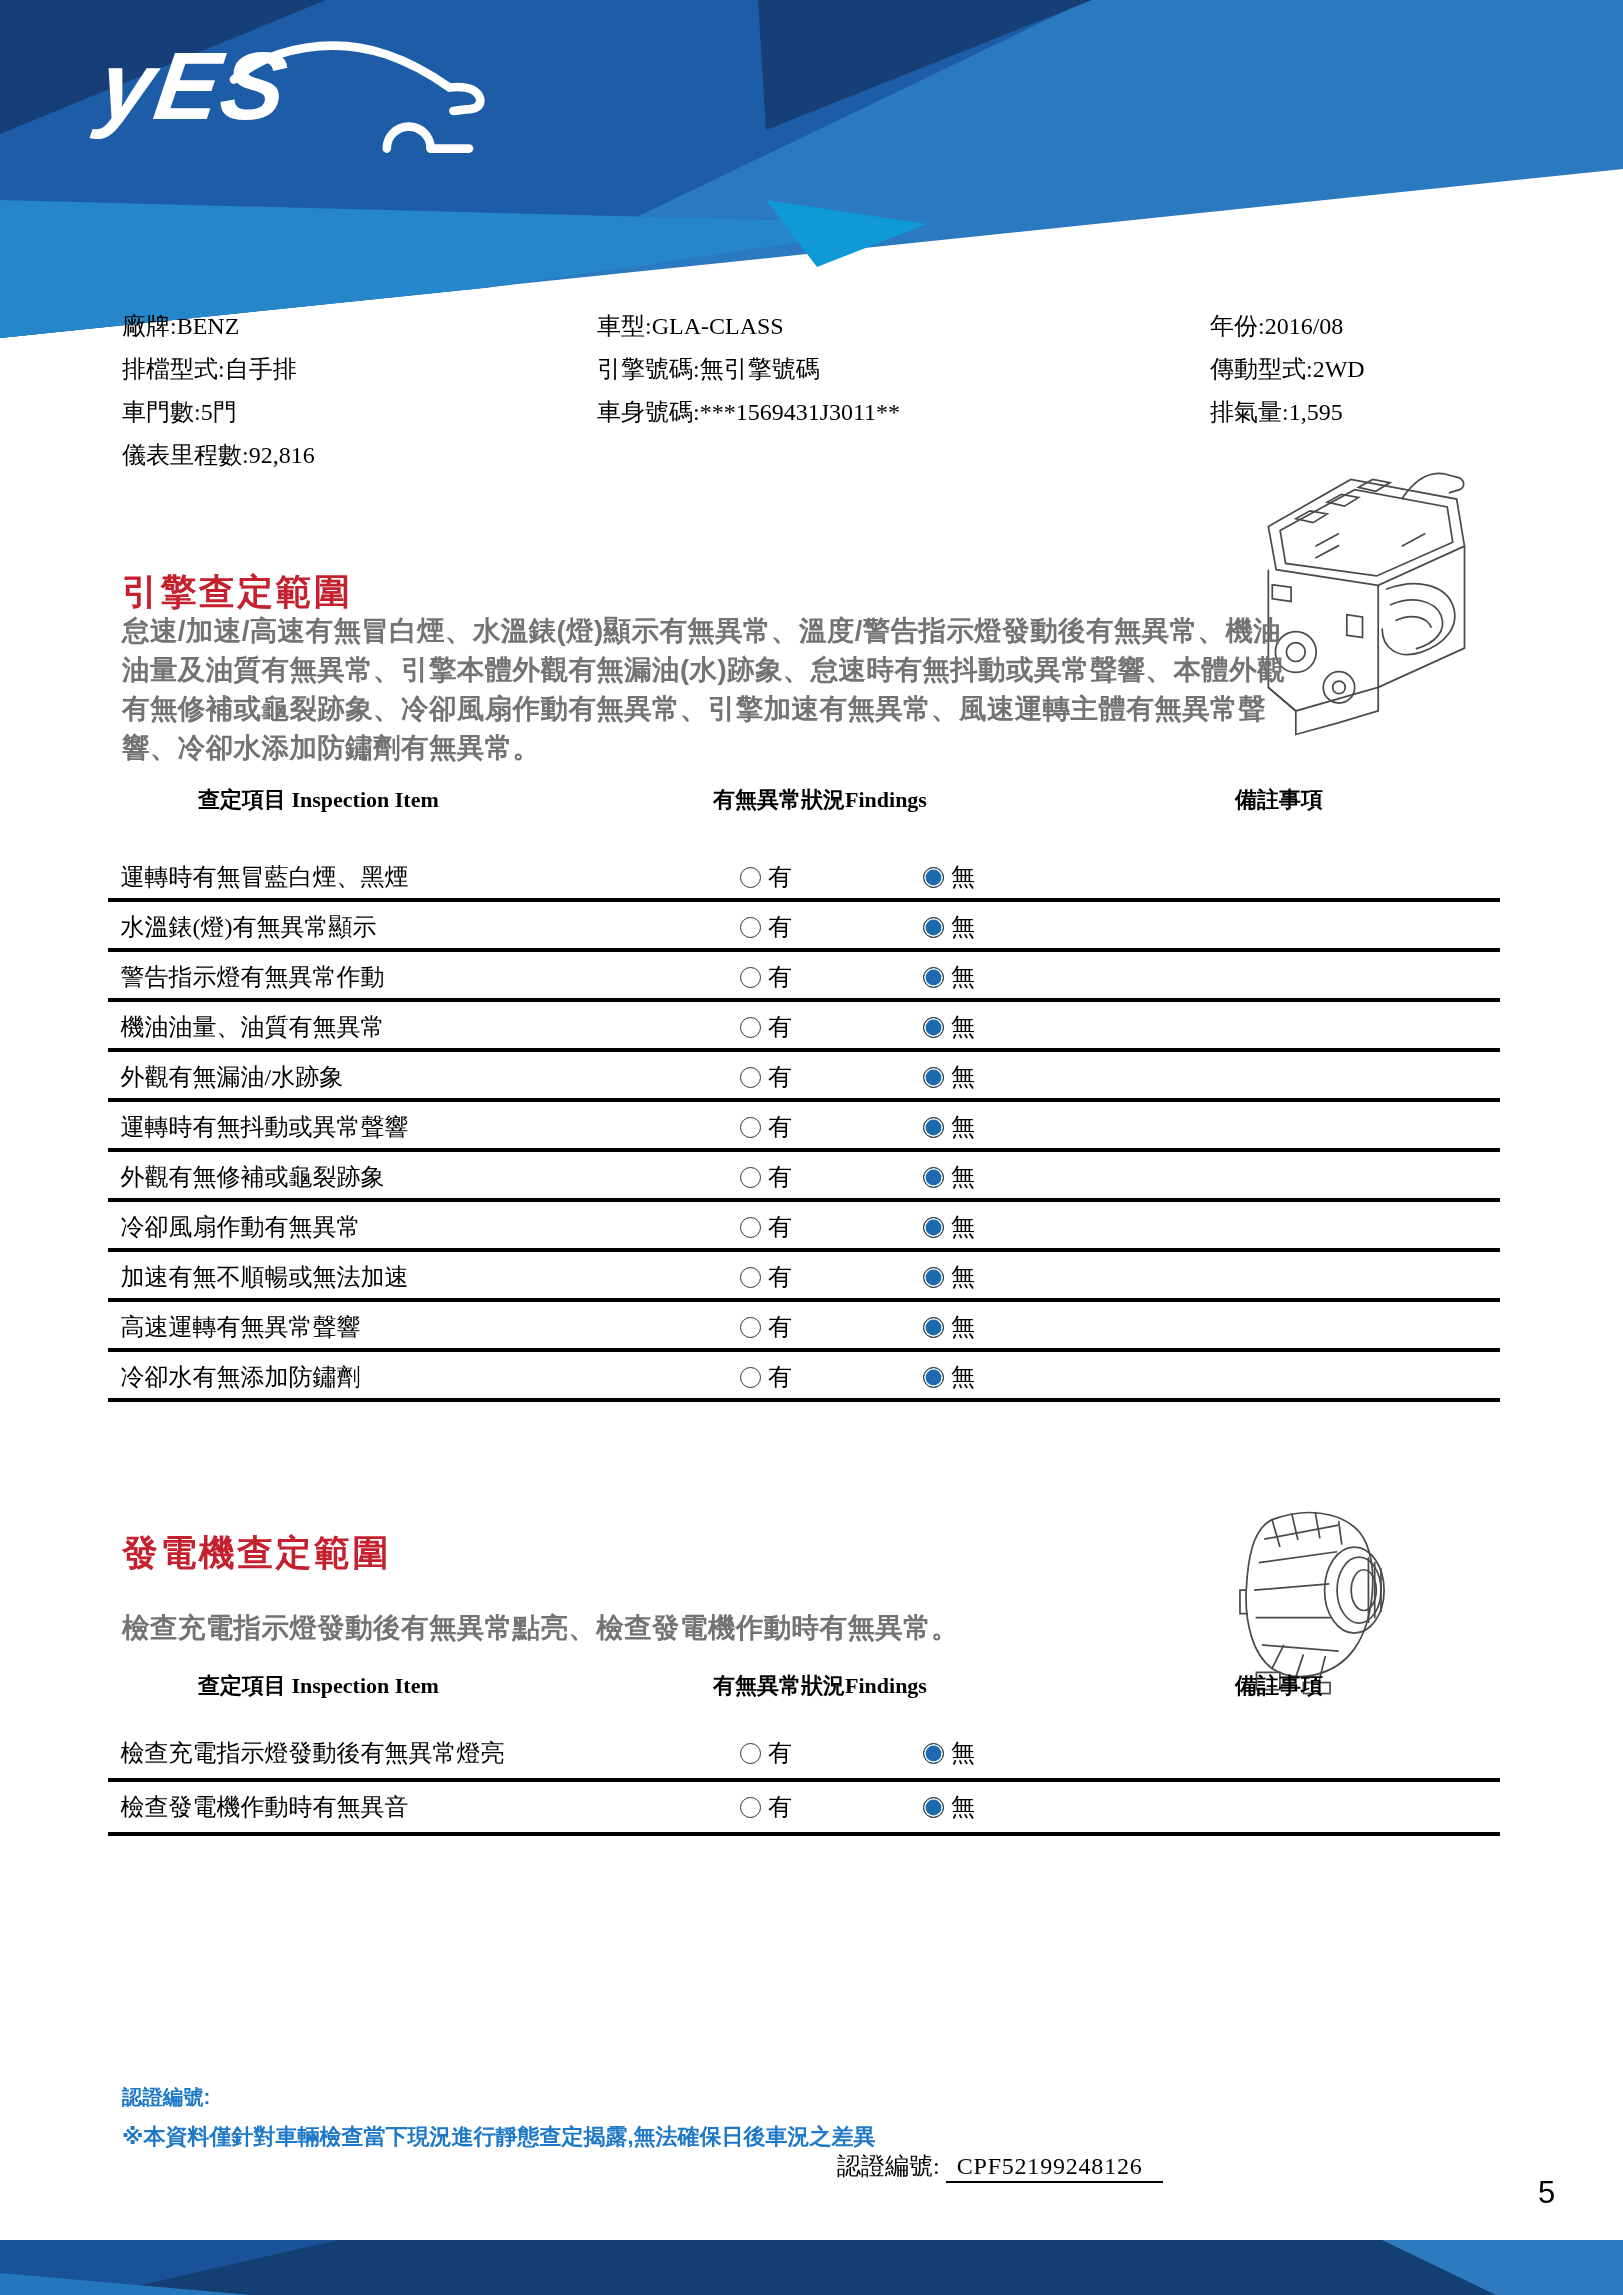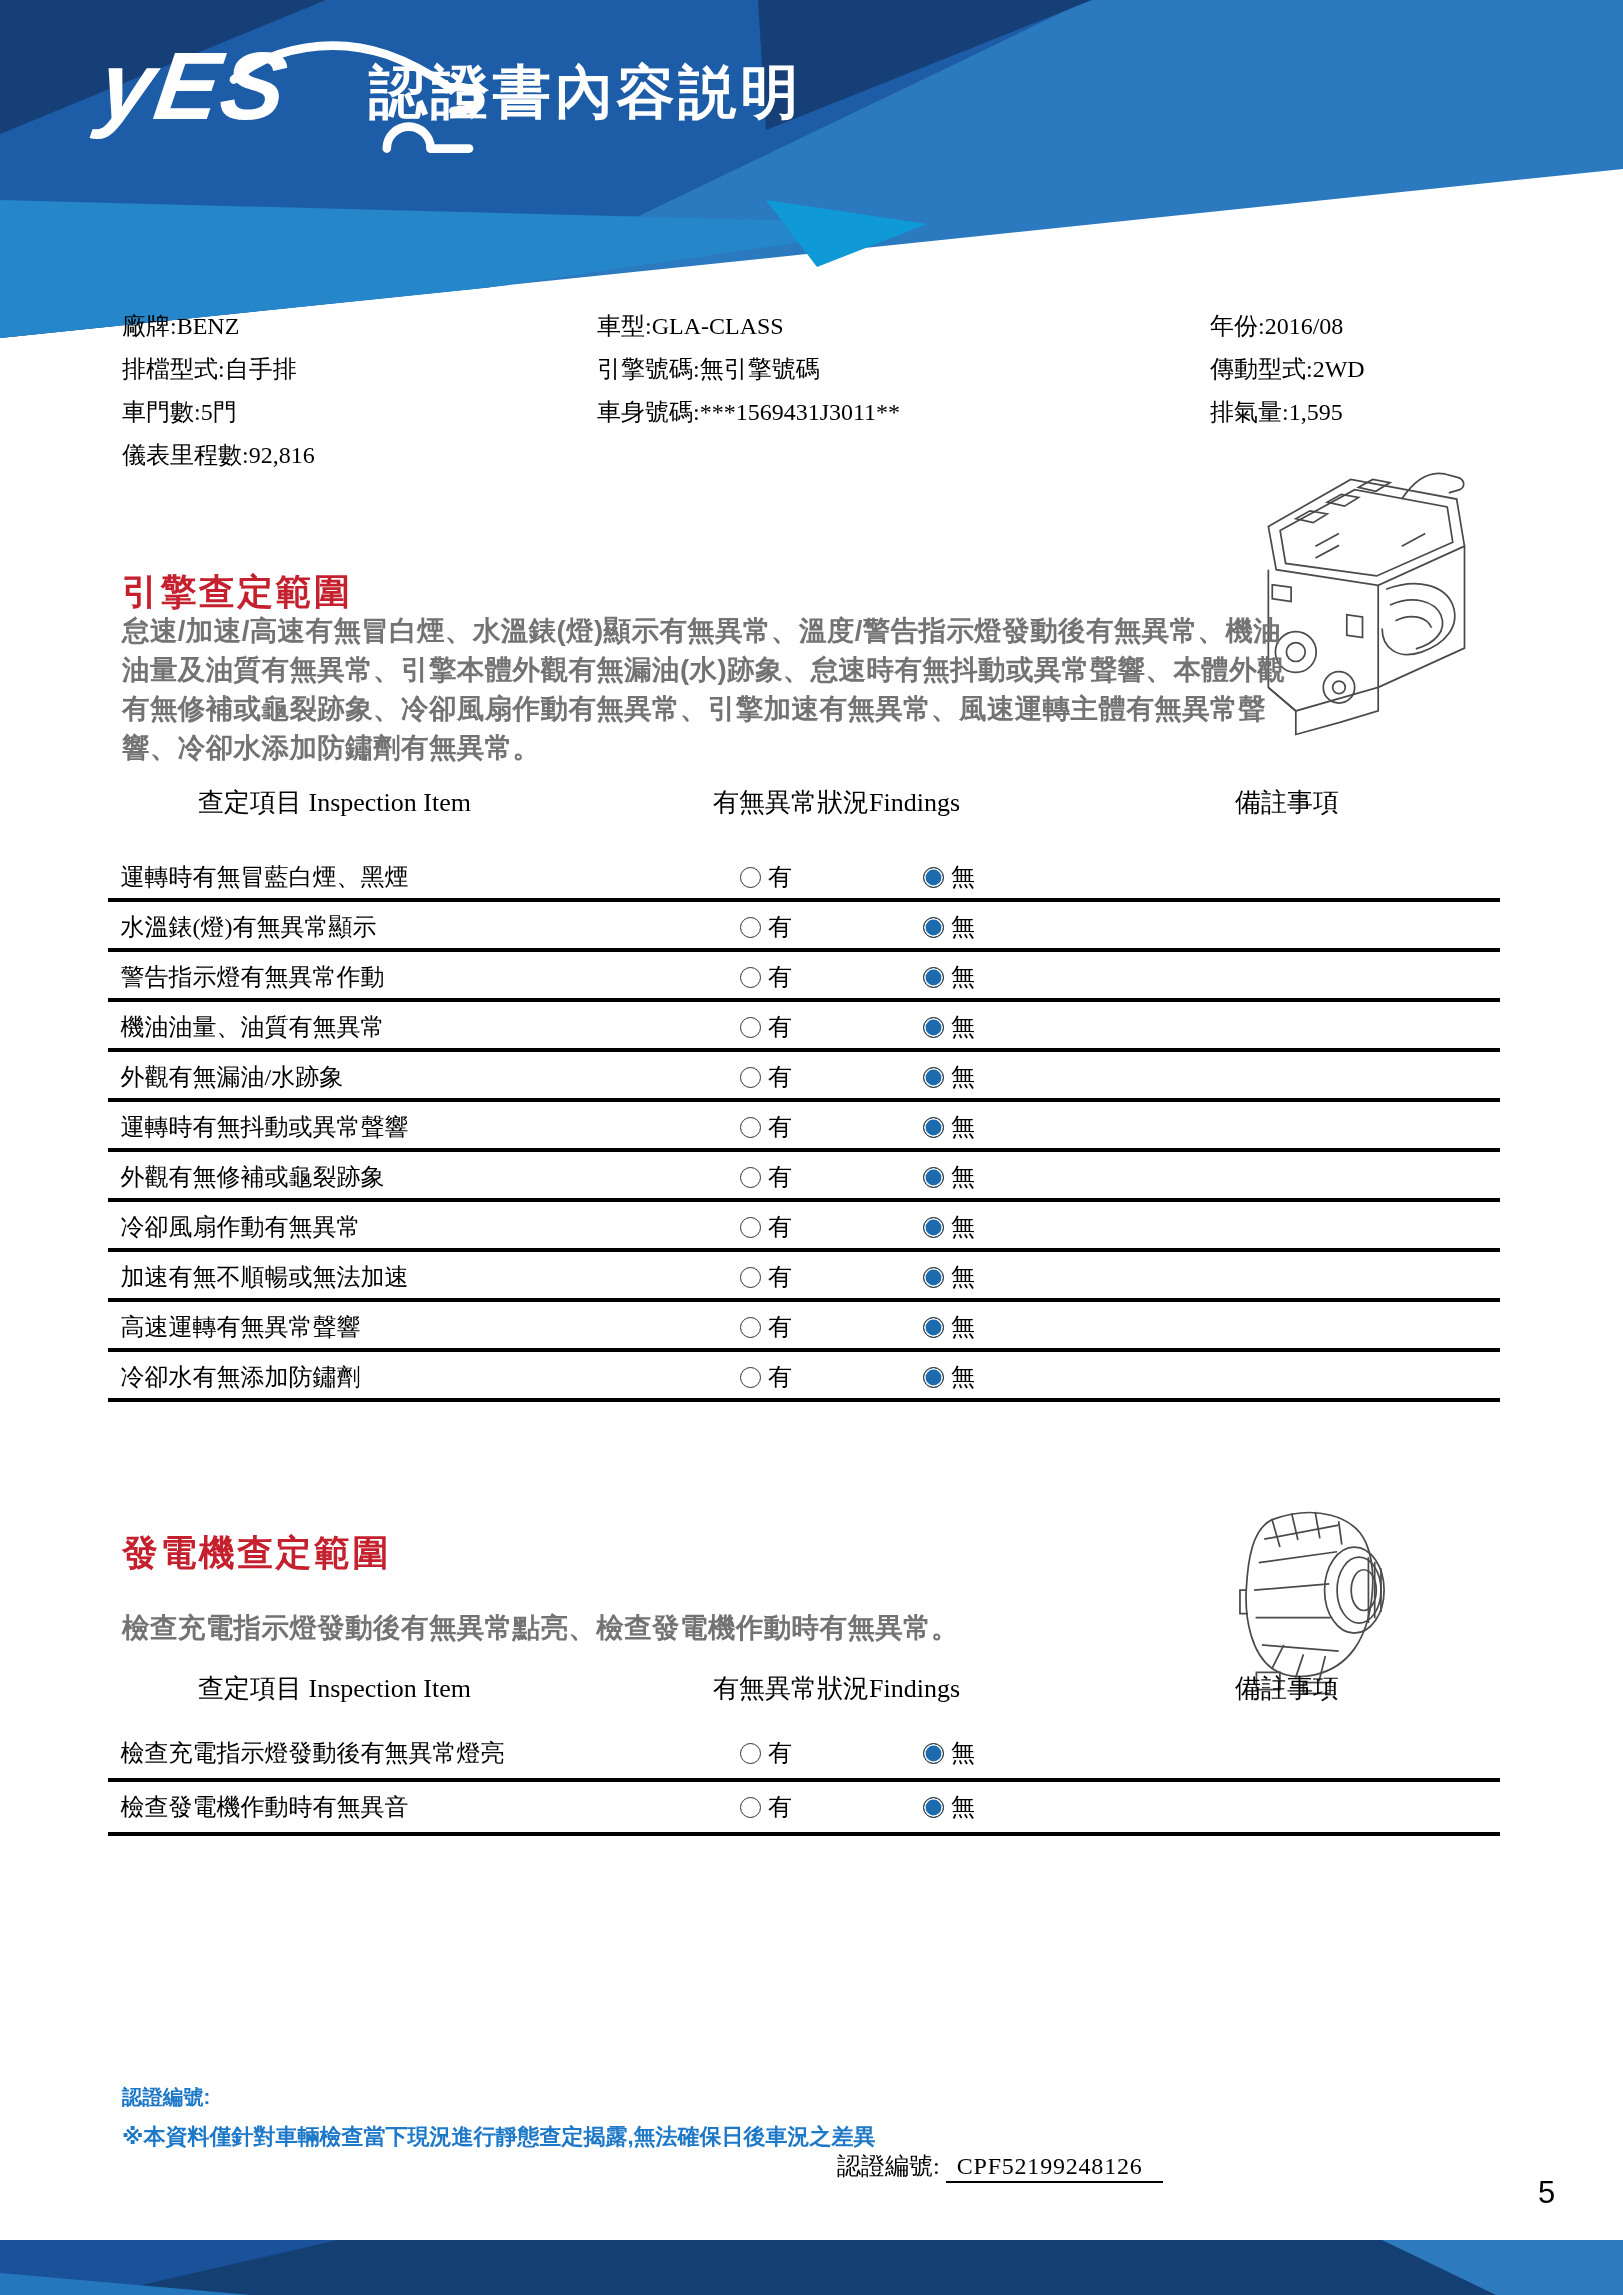"認證書內容説明" div.hdr-title { html: <div>認證書內容説明</div> -> none }
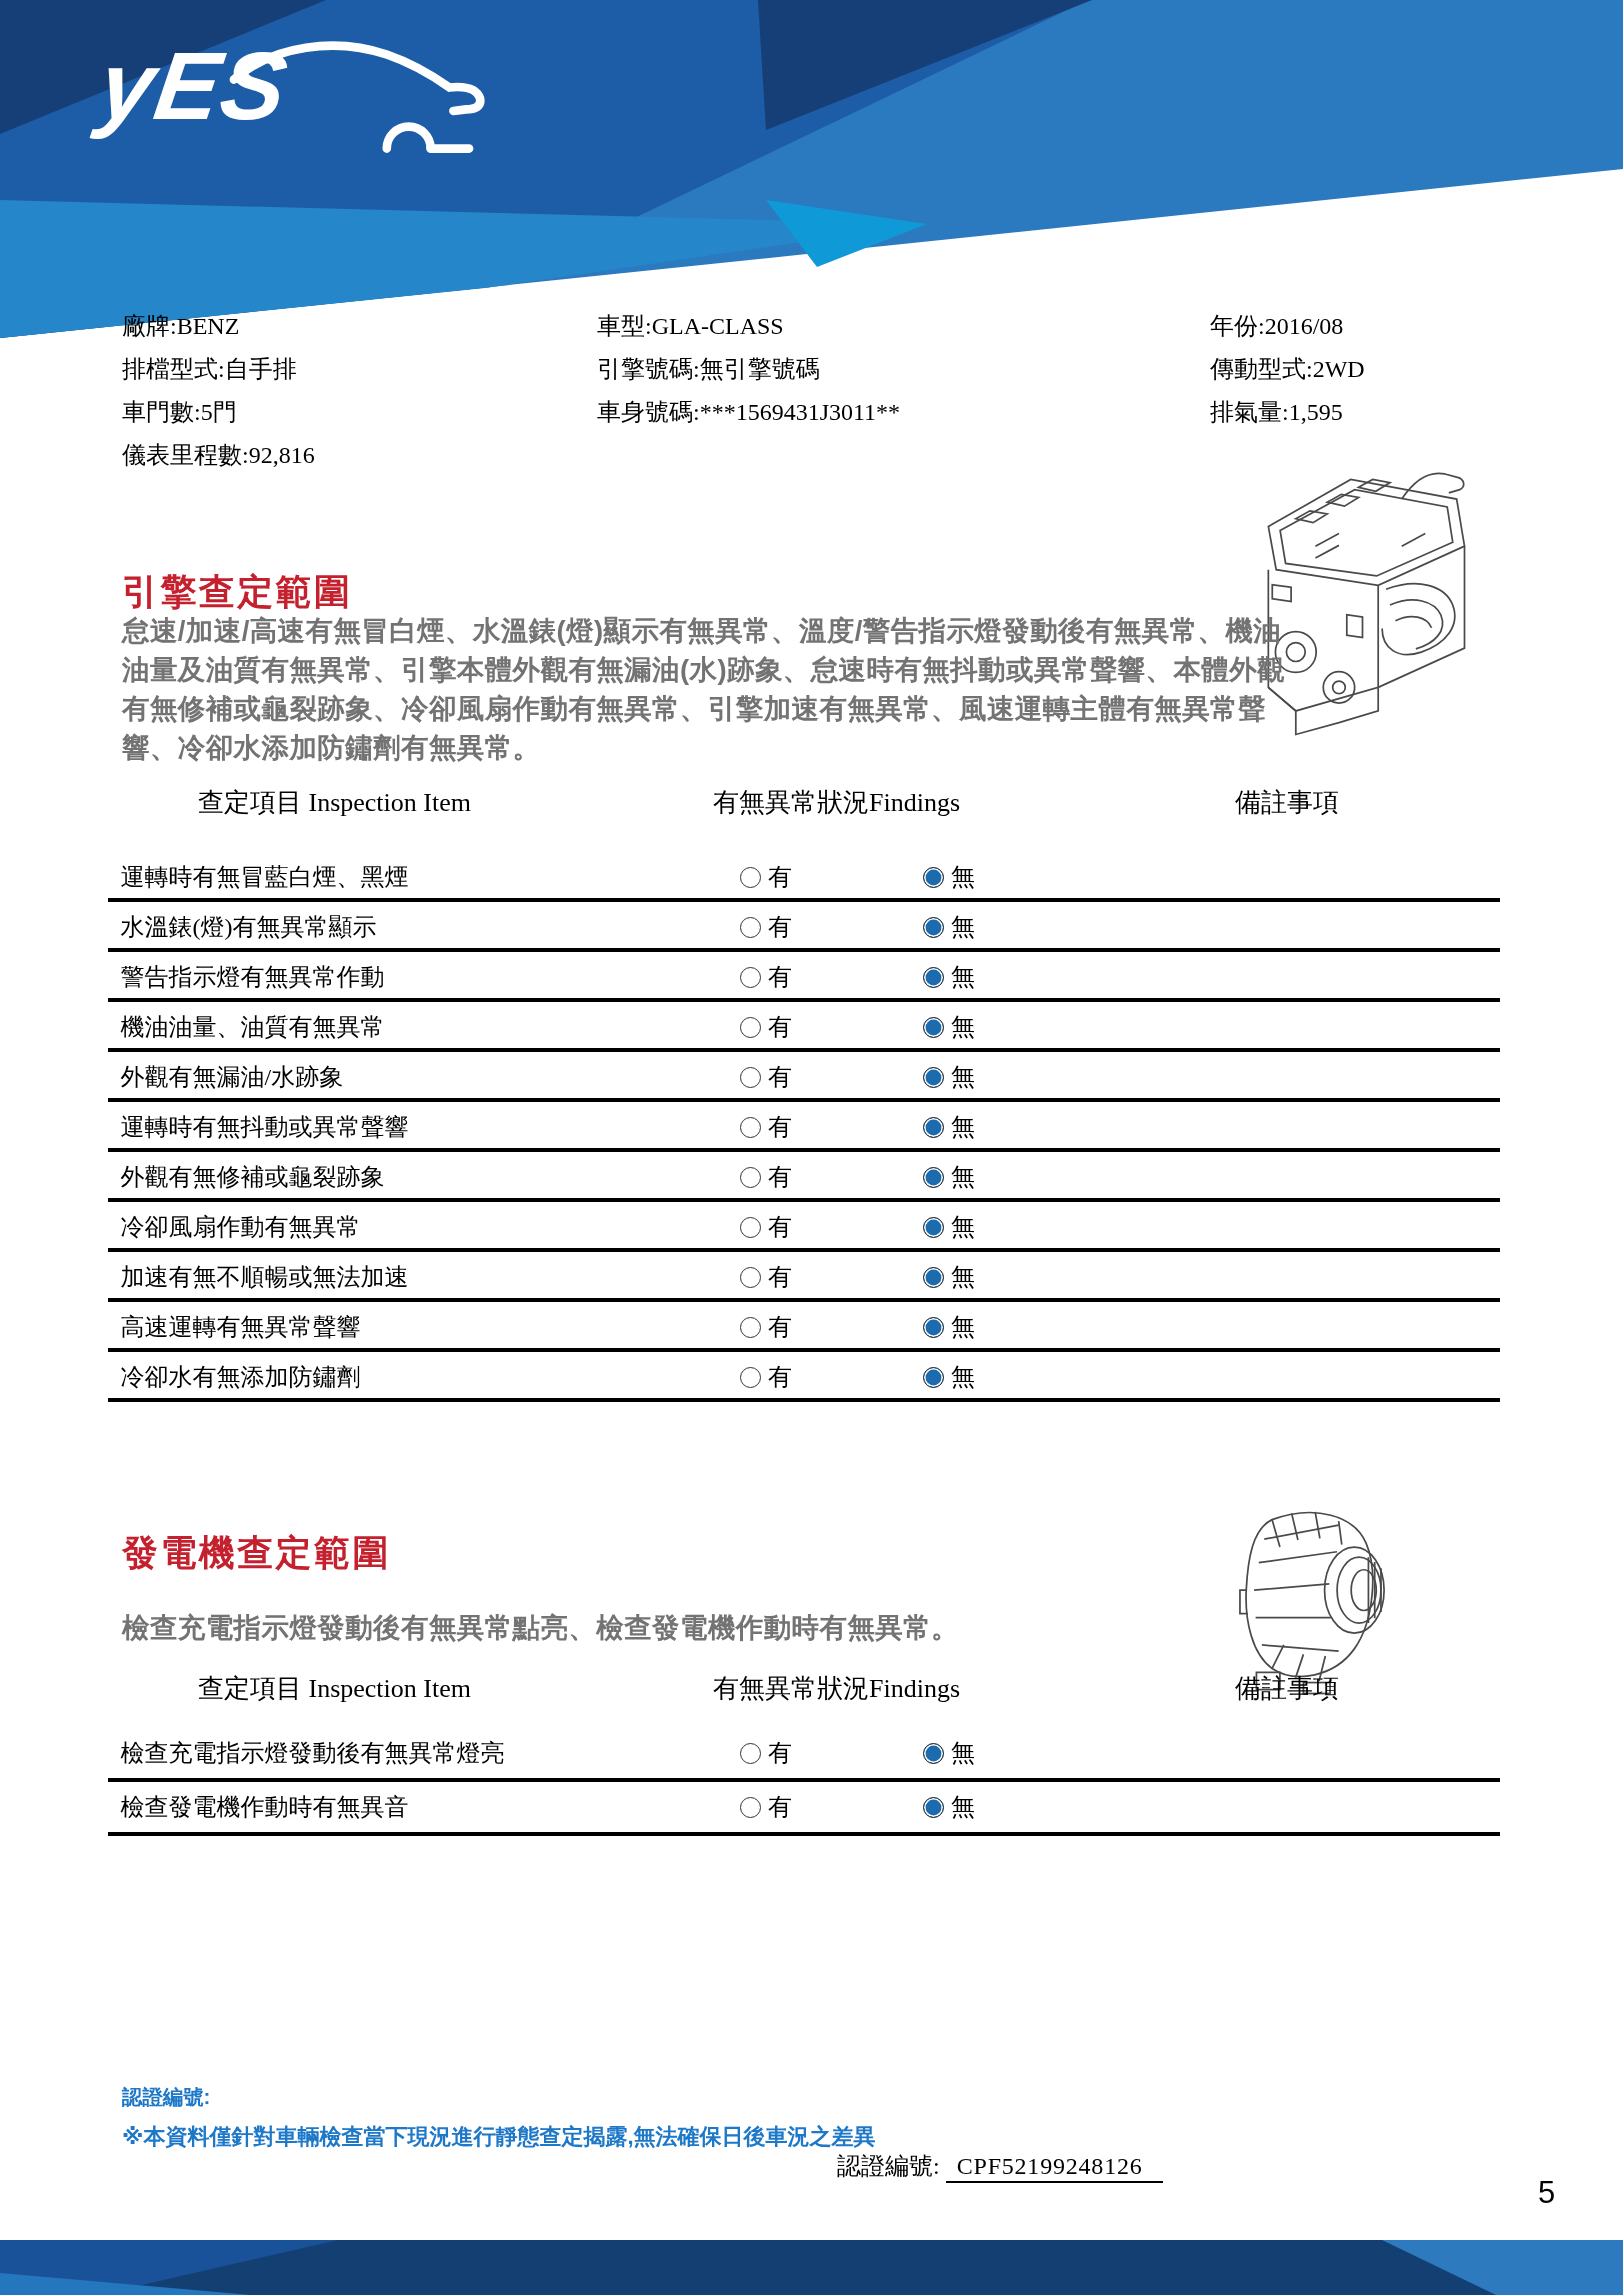"查定項目 Inspection Item" .t-head { font-size: 26px -> 22px; font-weight: none -> bold }
